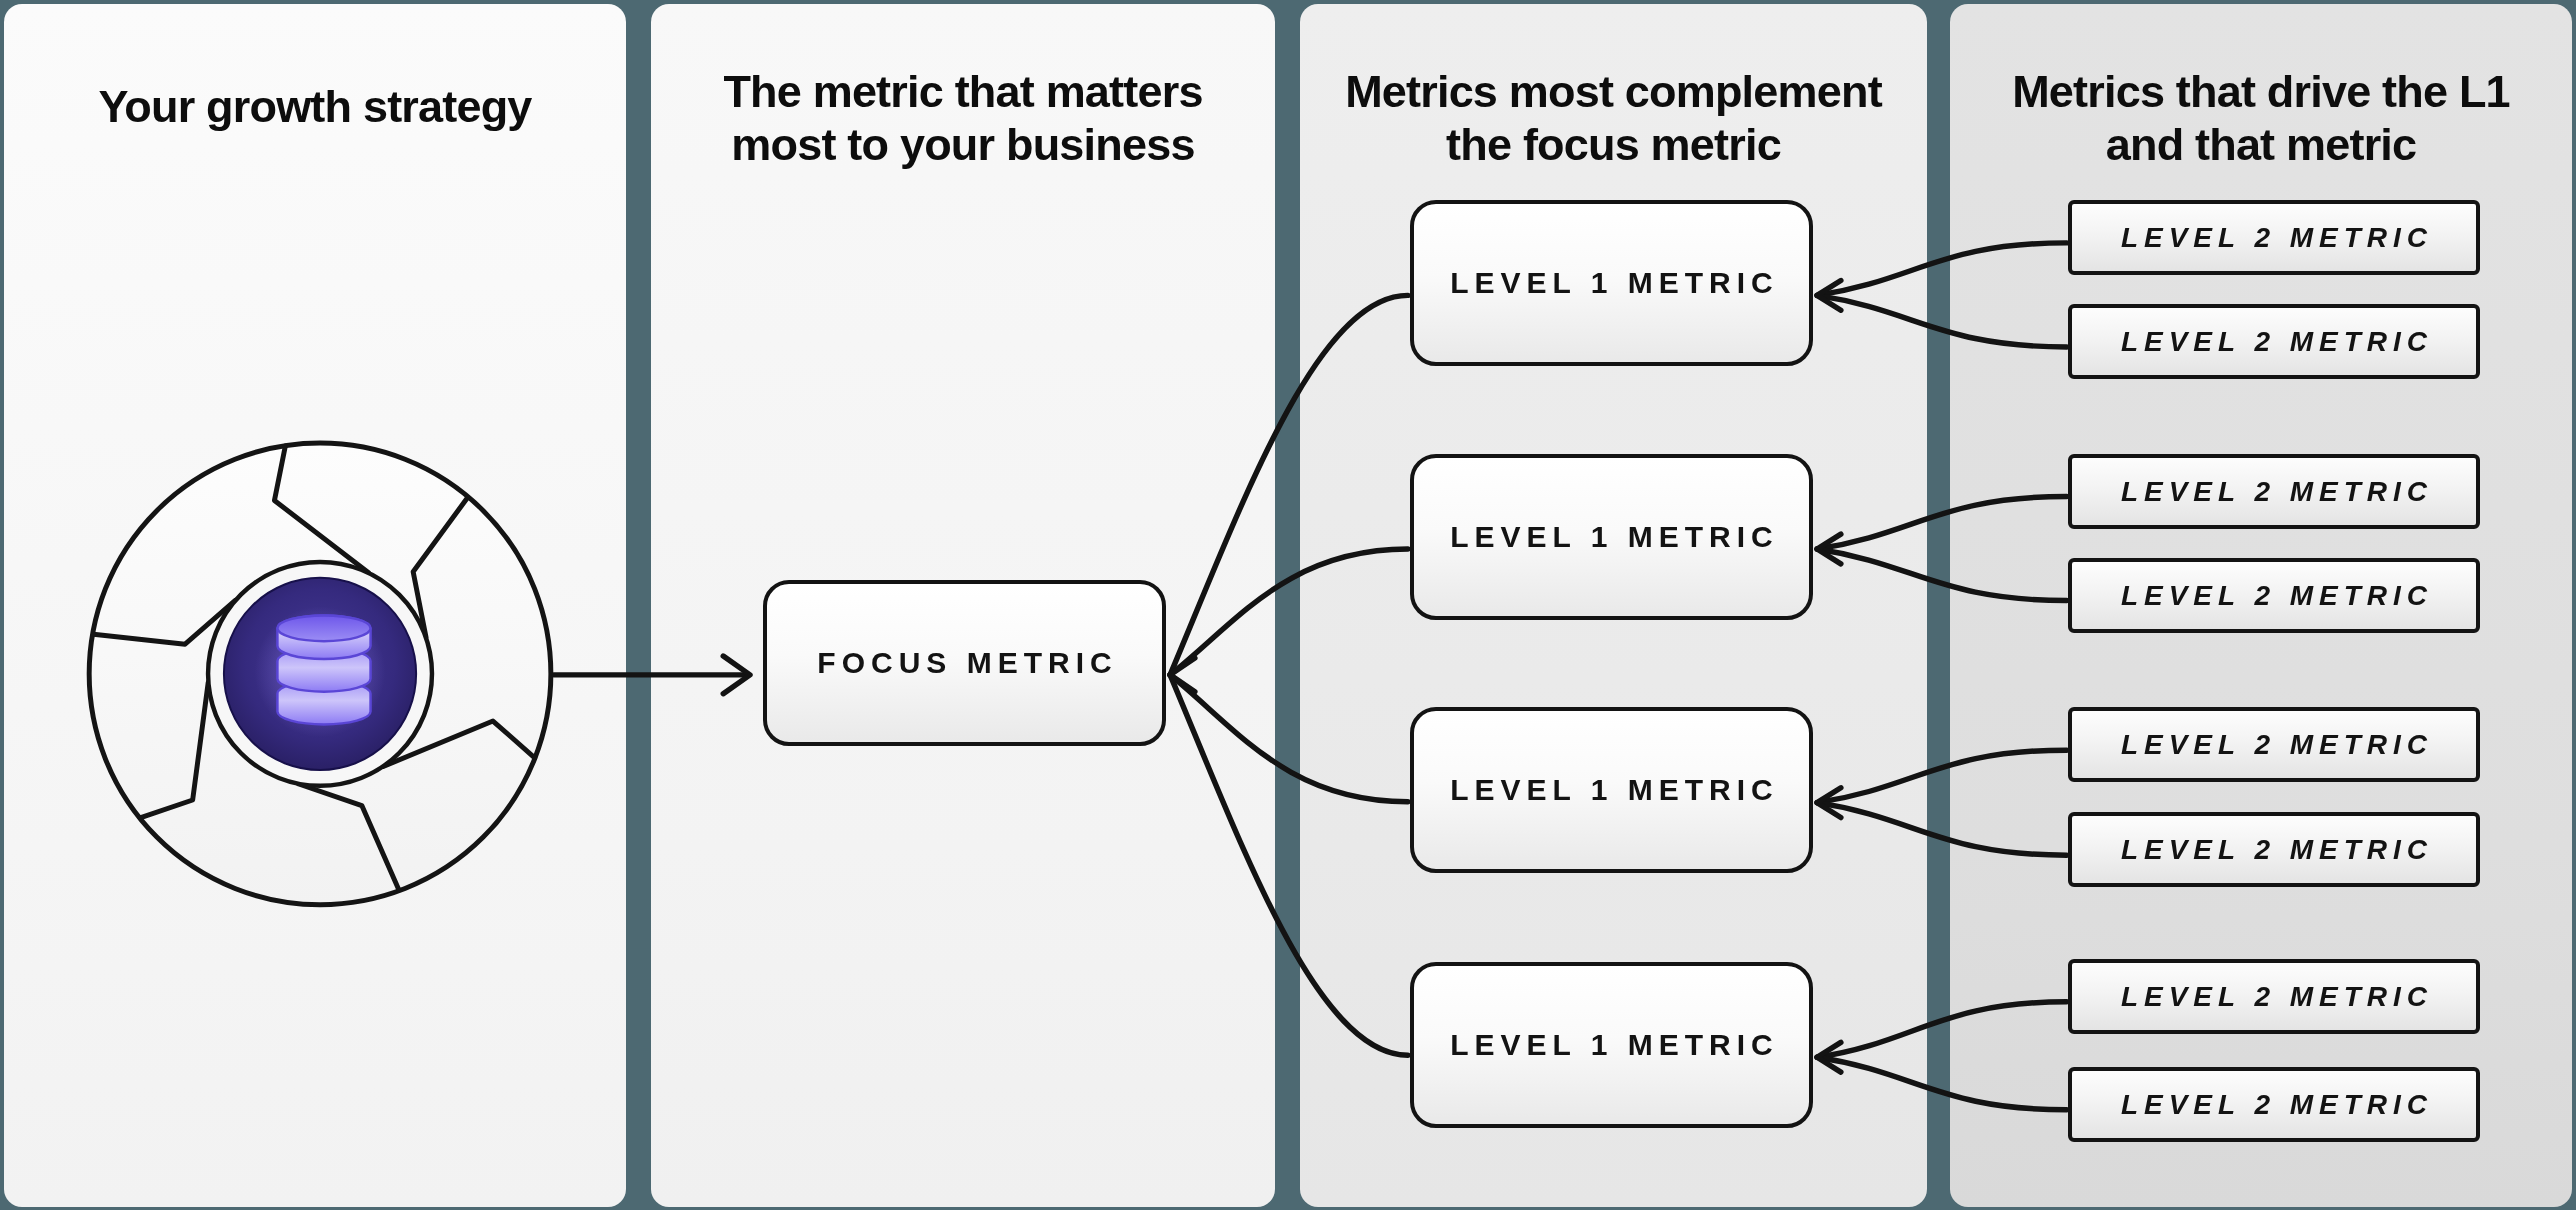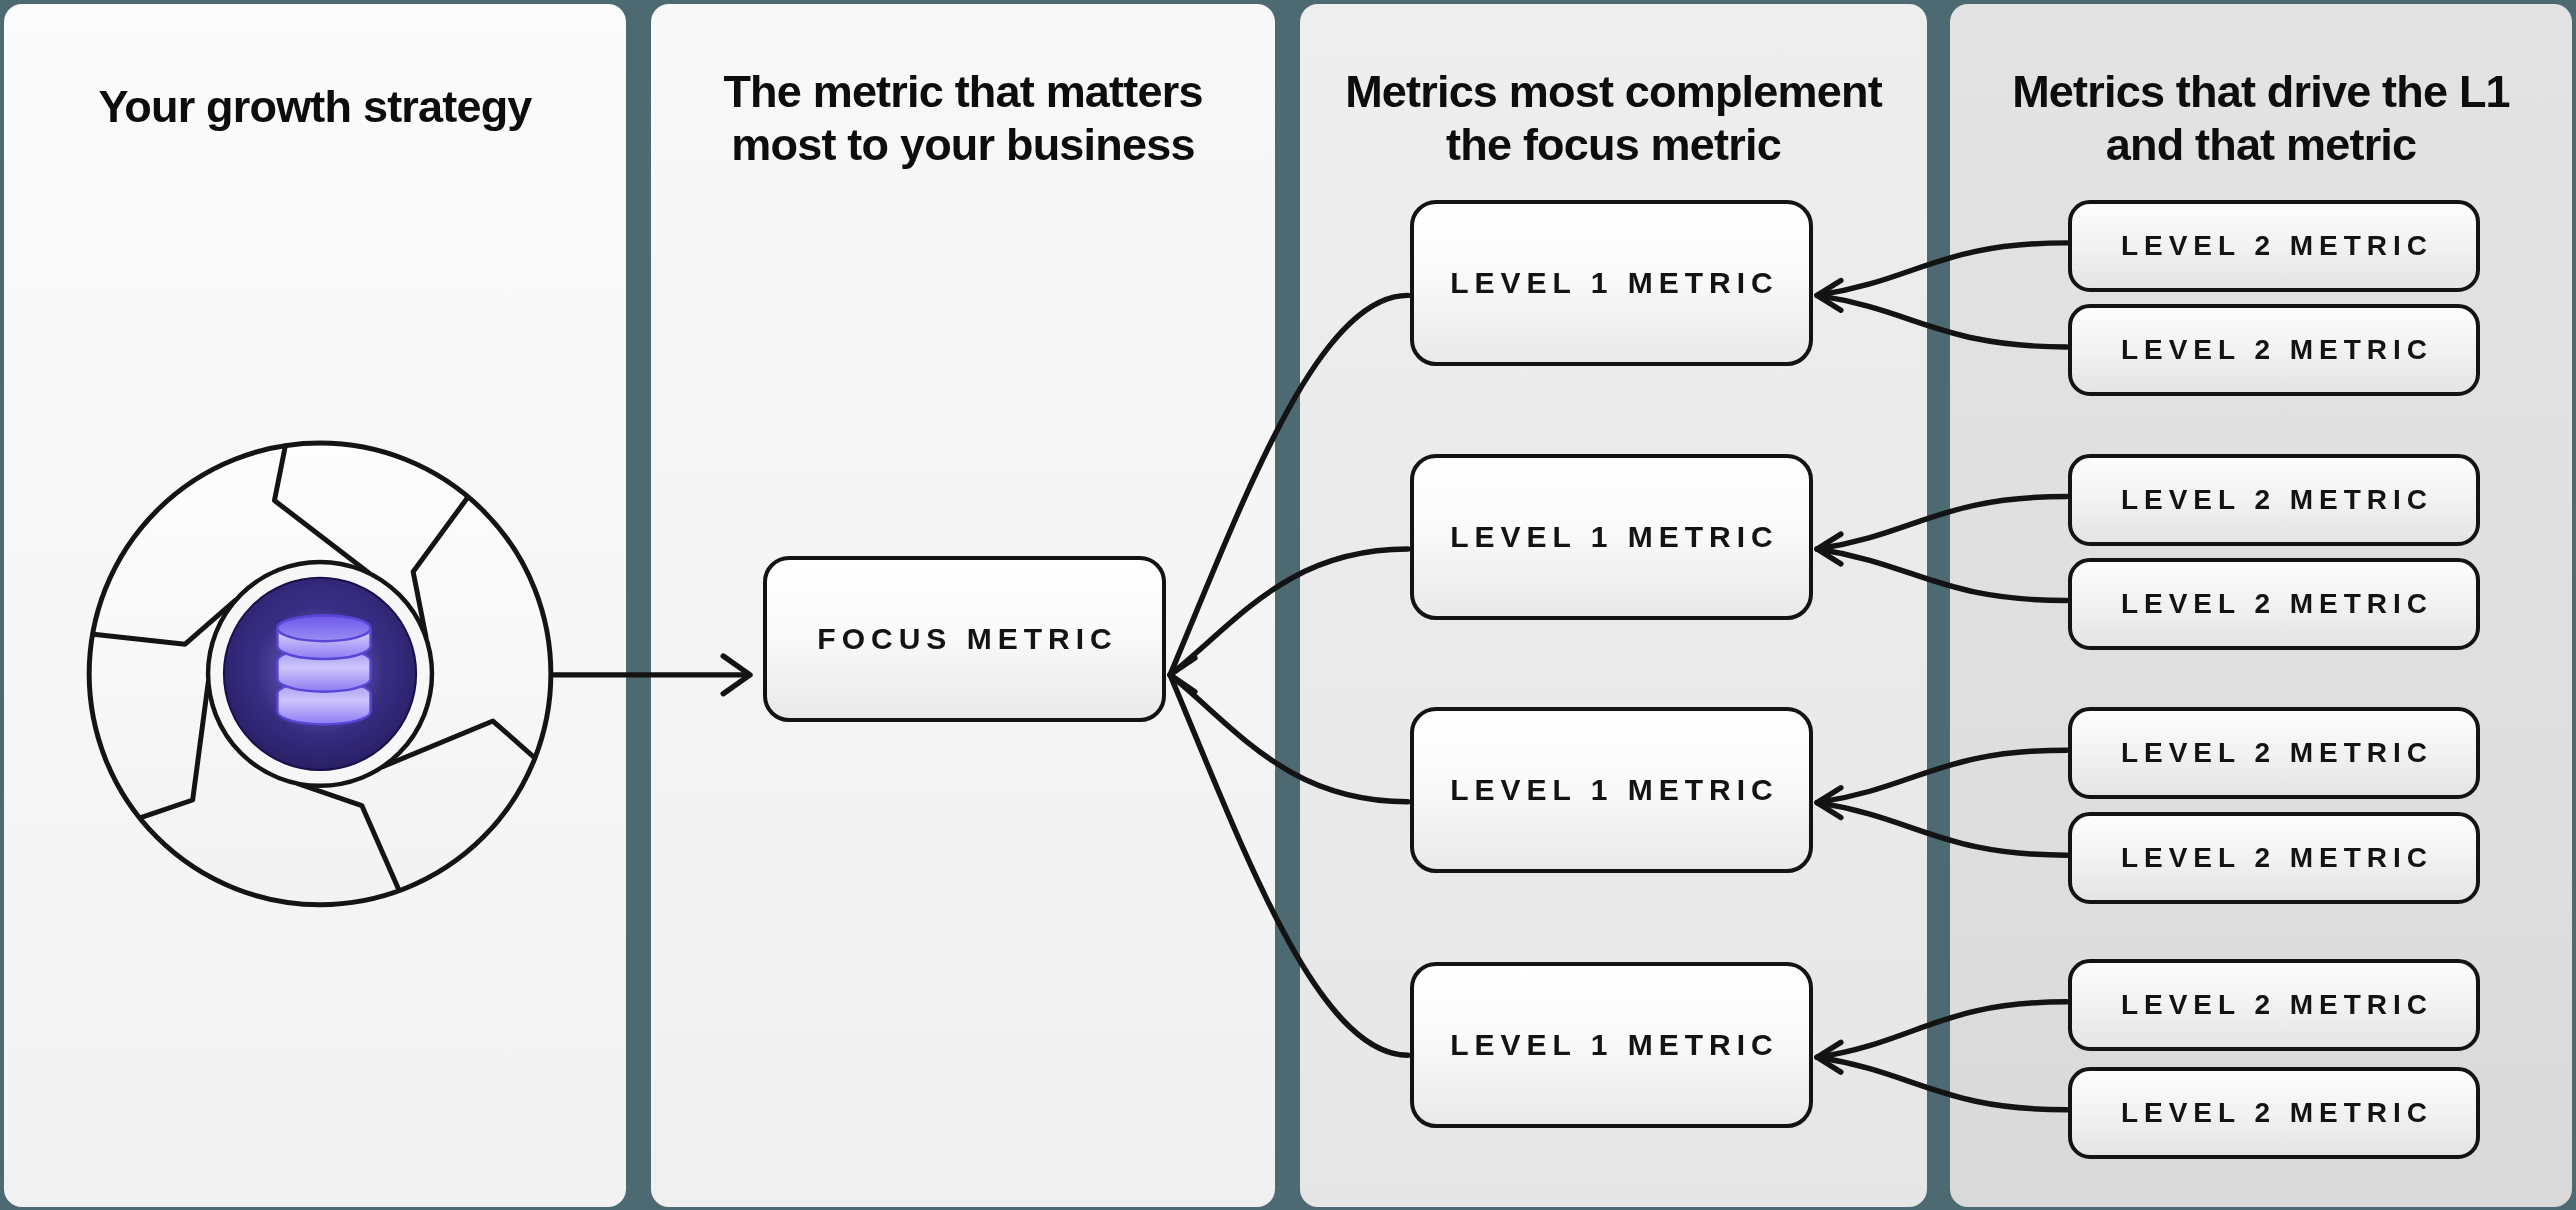"LEVEL 2 METRIC" .node.small { border-radius: 22px -> 6px; font-style: none -> italic; height: 92px -> 75px }
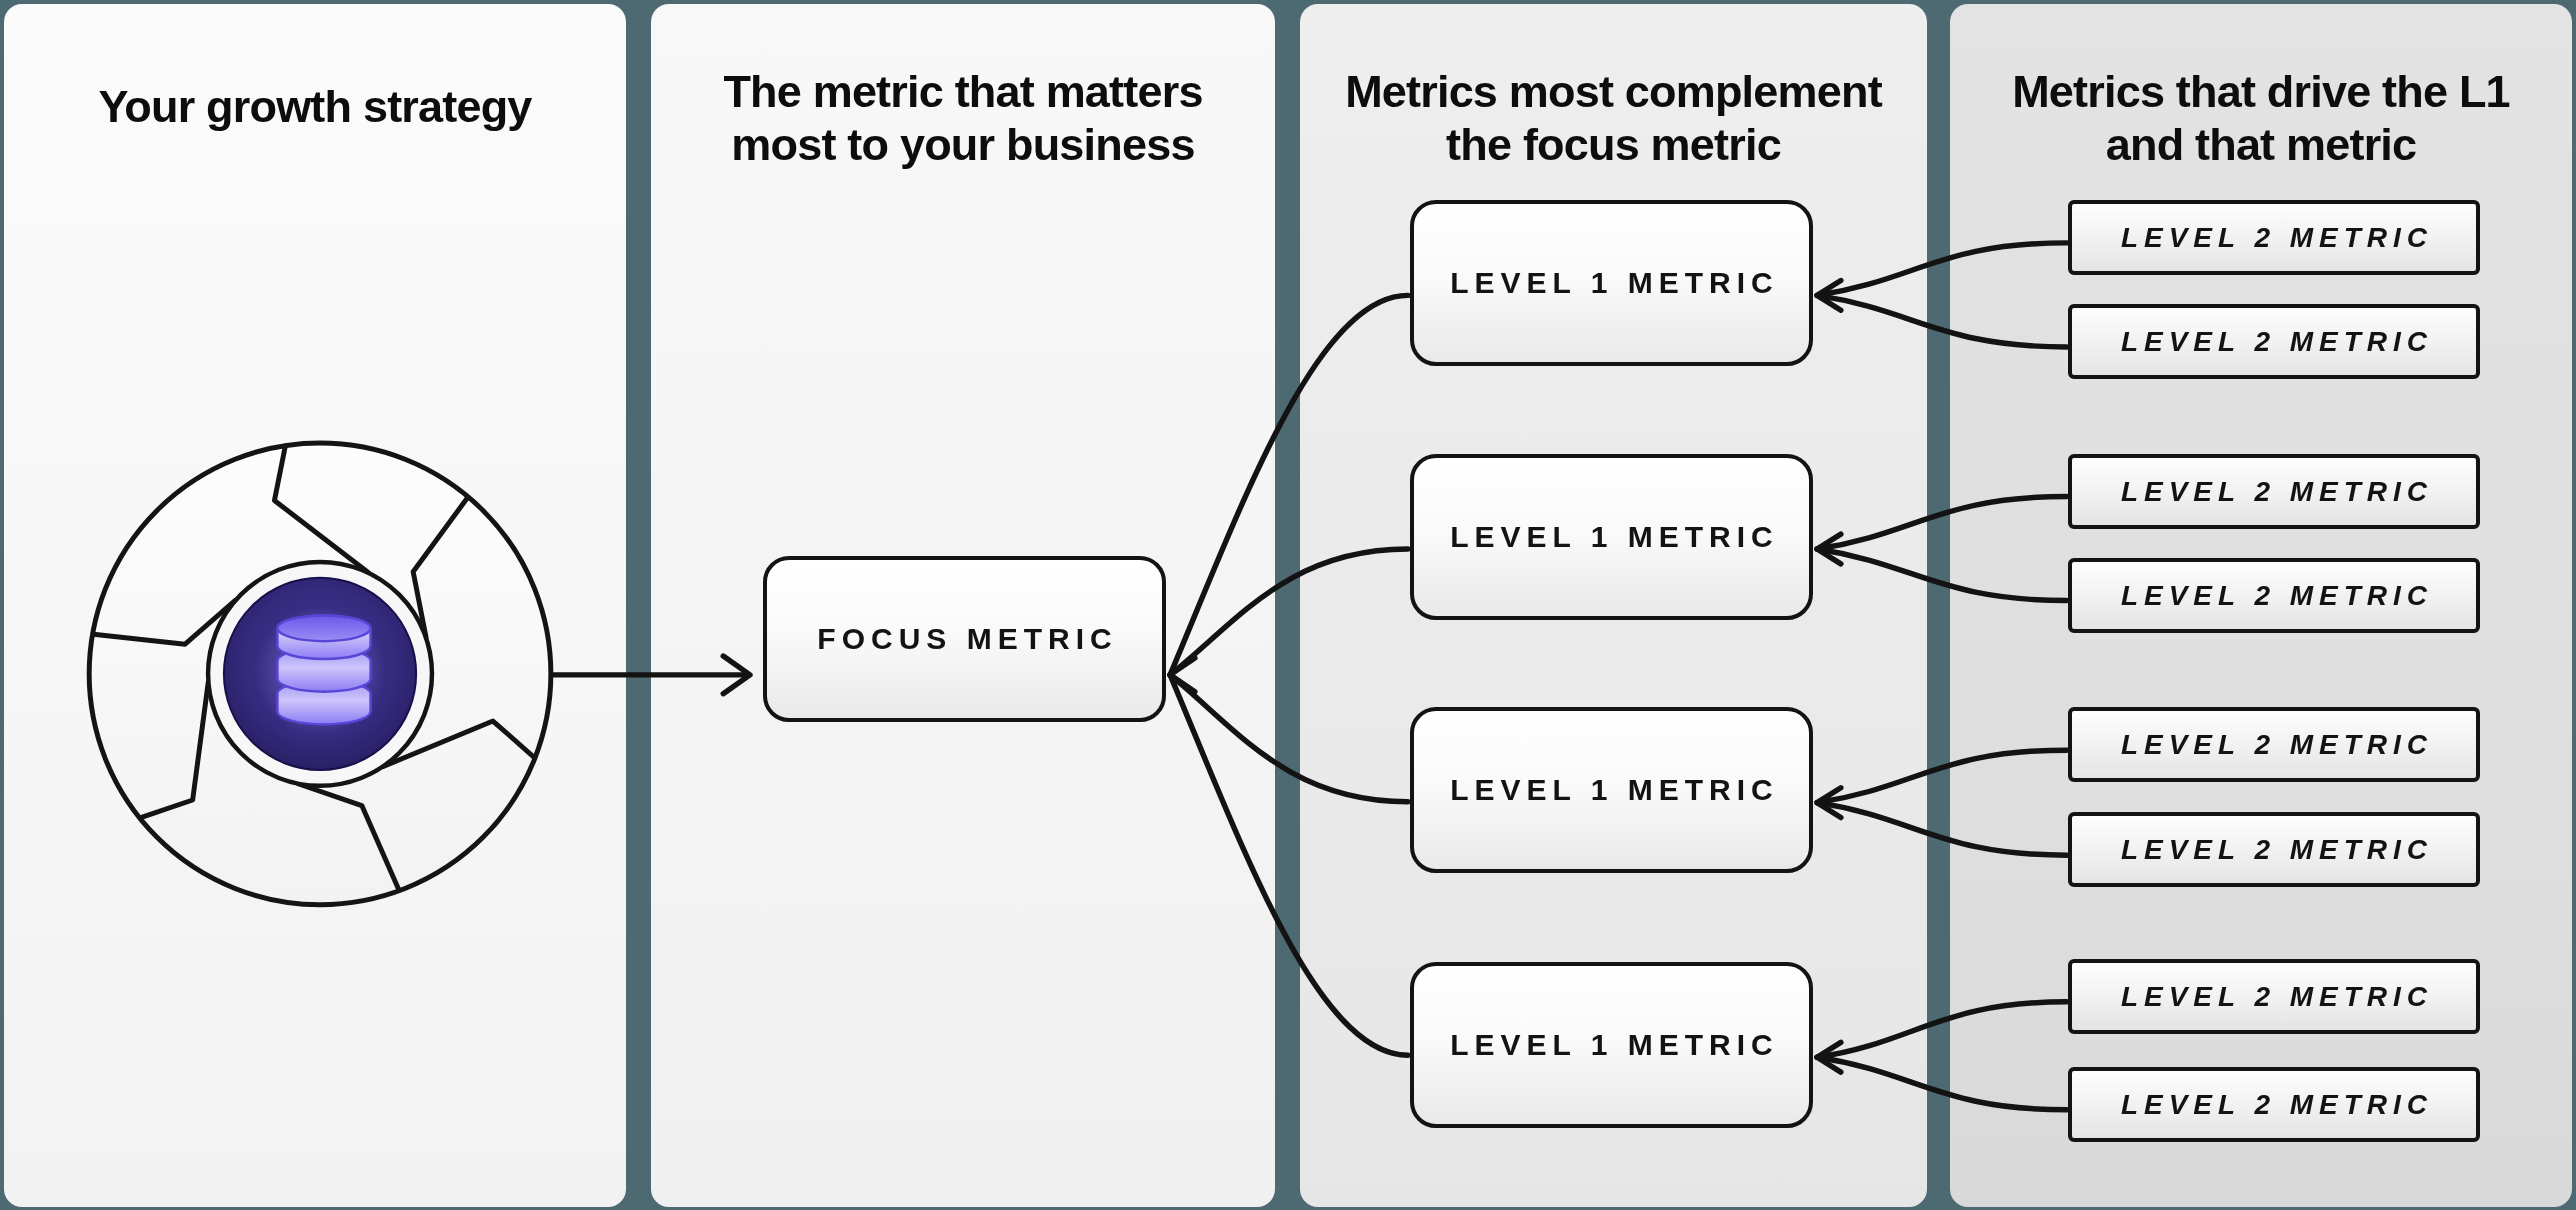"FOCUS METRIC" div.node { top: 556px -> 580px }
